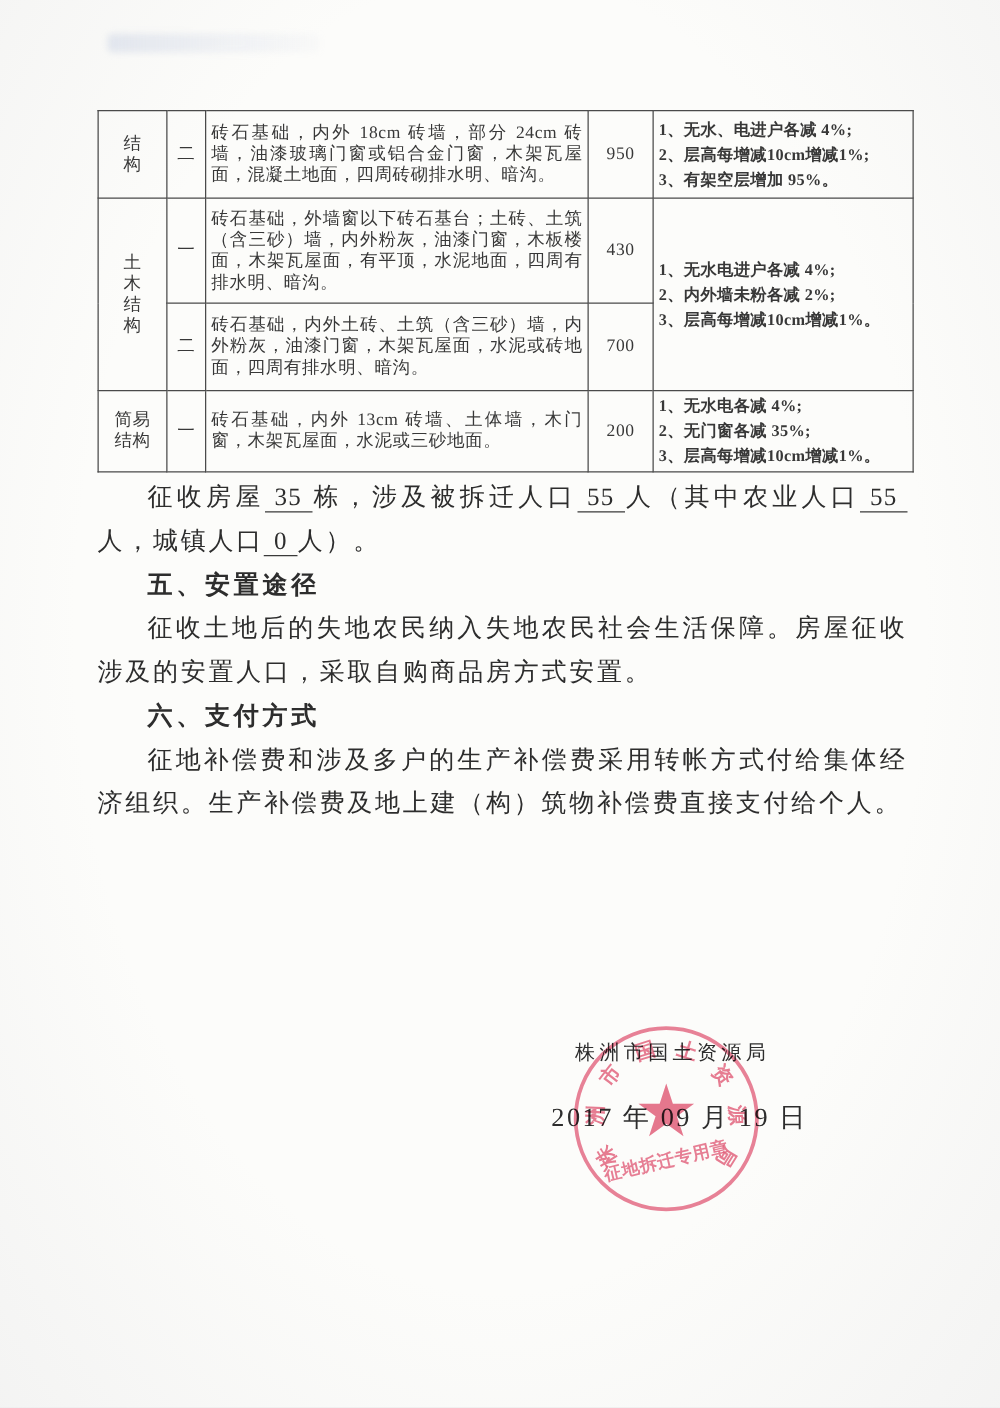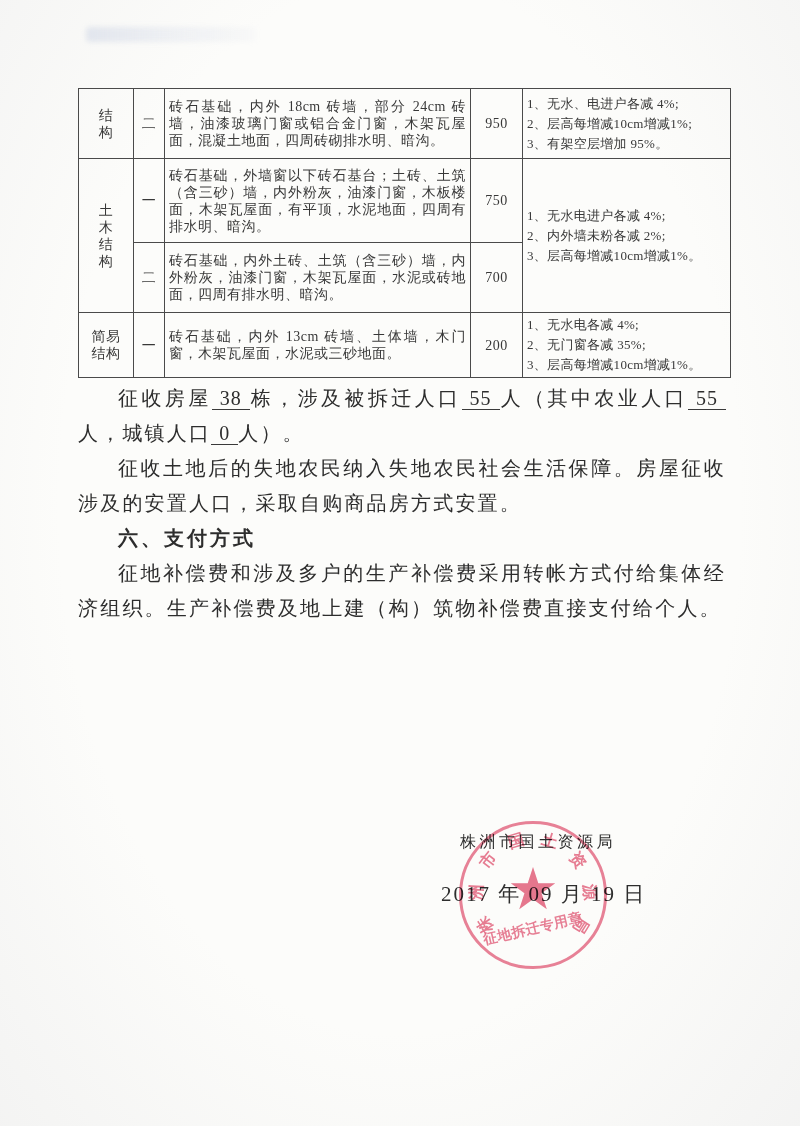"1、无水、电进户各减 4%;" td.notes { font-weight: none -> bold }
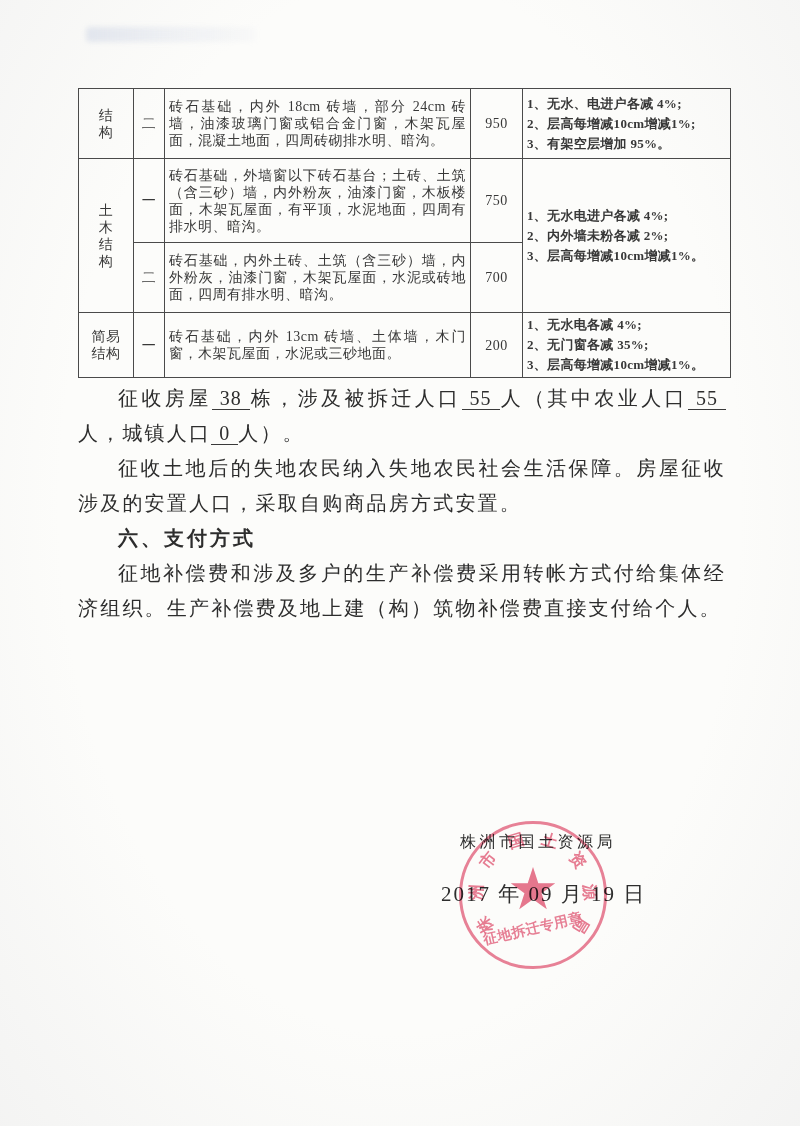"750" td.price { text: 750 -> 430 }
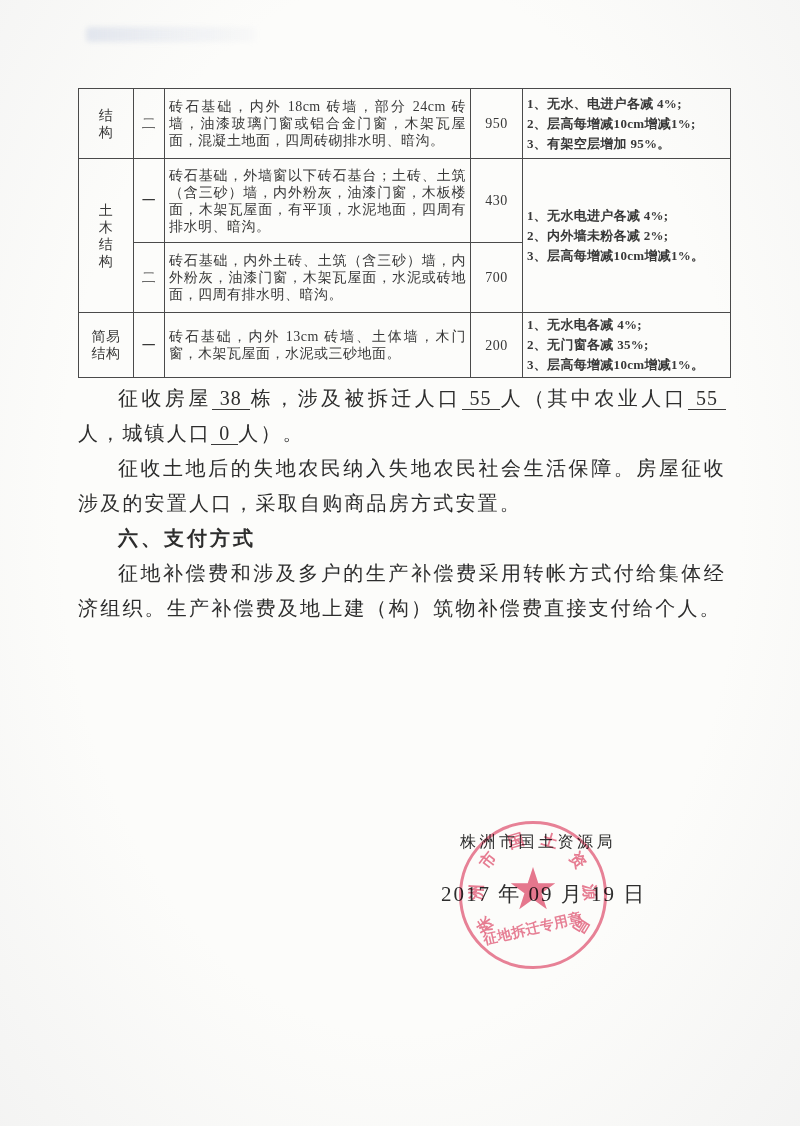"38" span.num { text: 38 -> 35 }
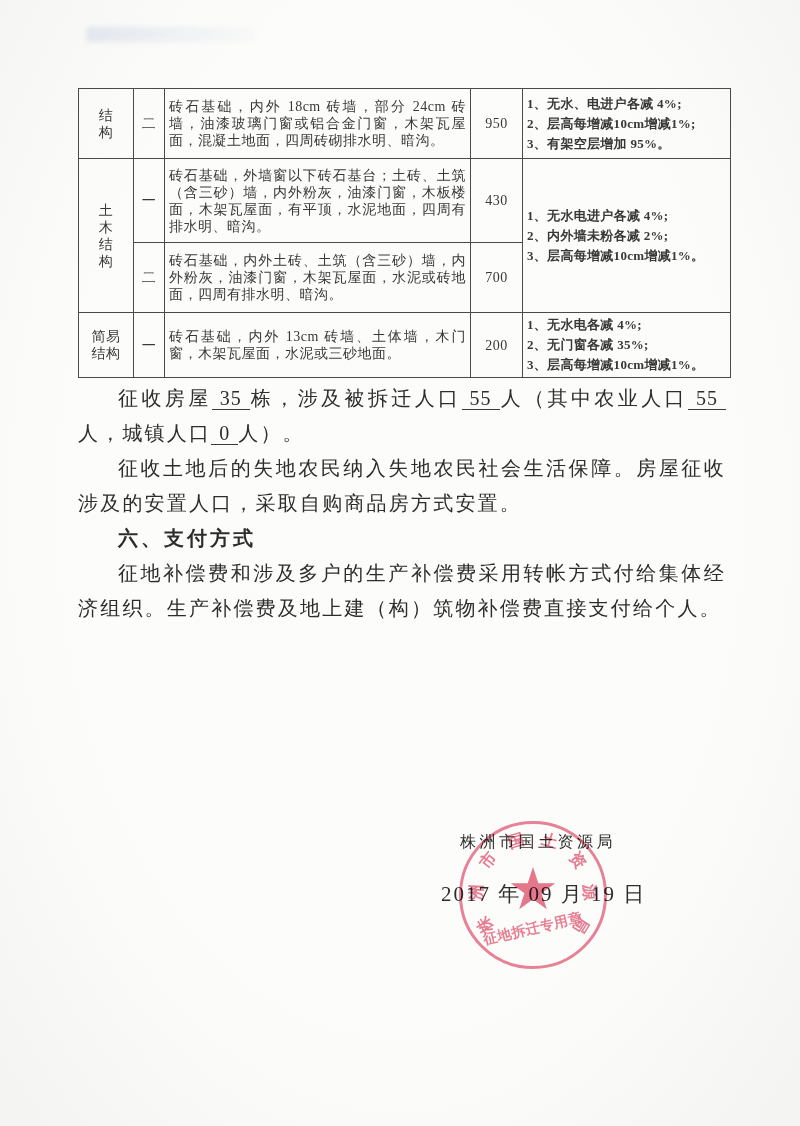"五、安置途径" p.heading { html: none -> <p>五、安置途径</p> }
